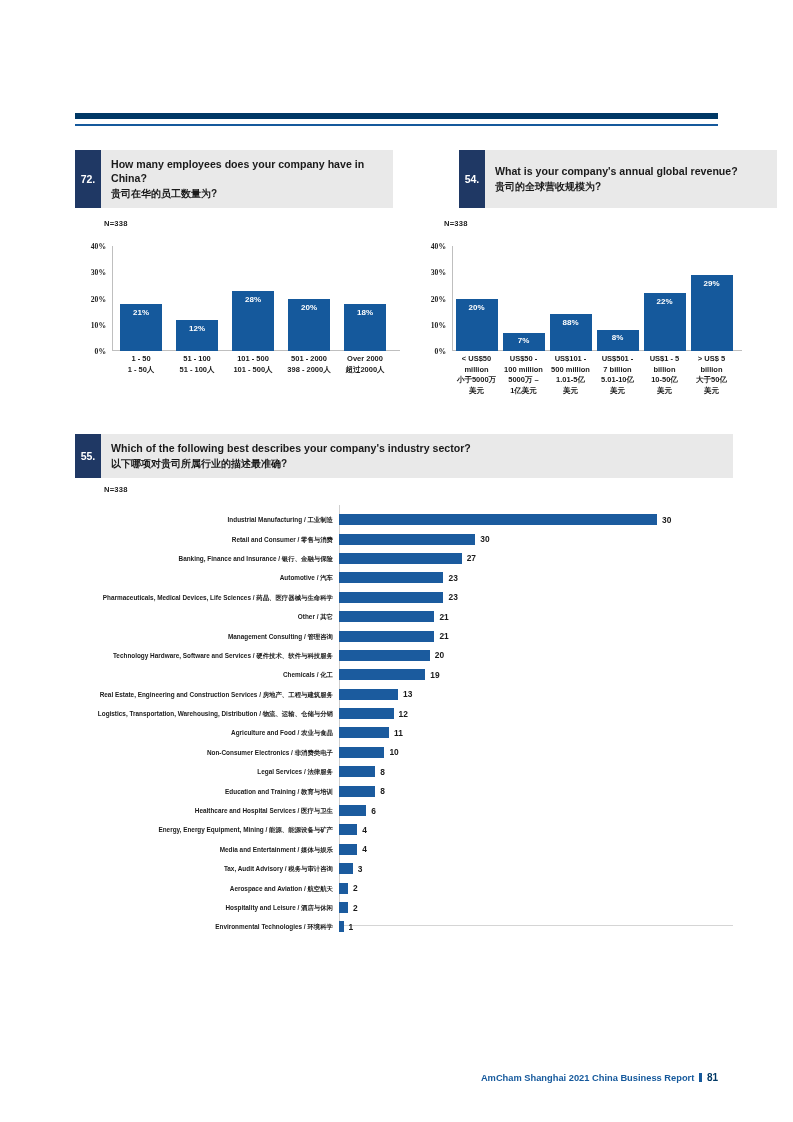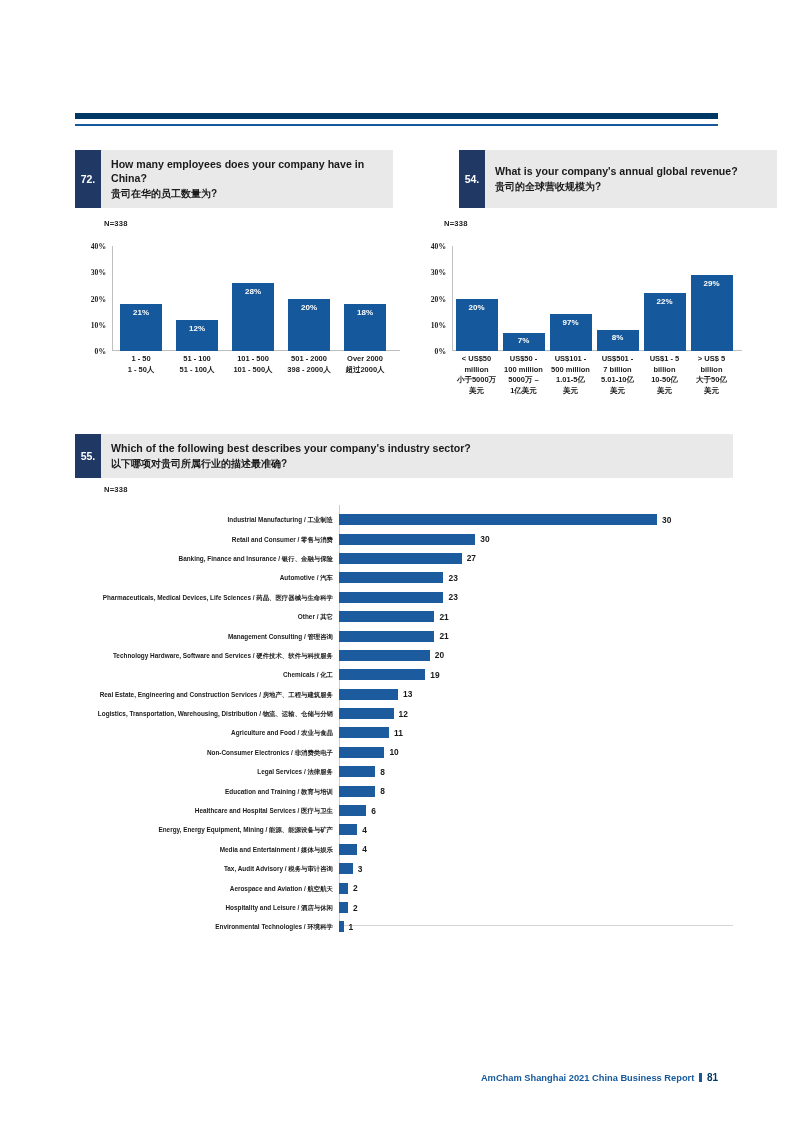"28%" div.vc-bar { height: 68px -> 60px }
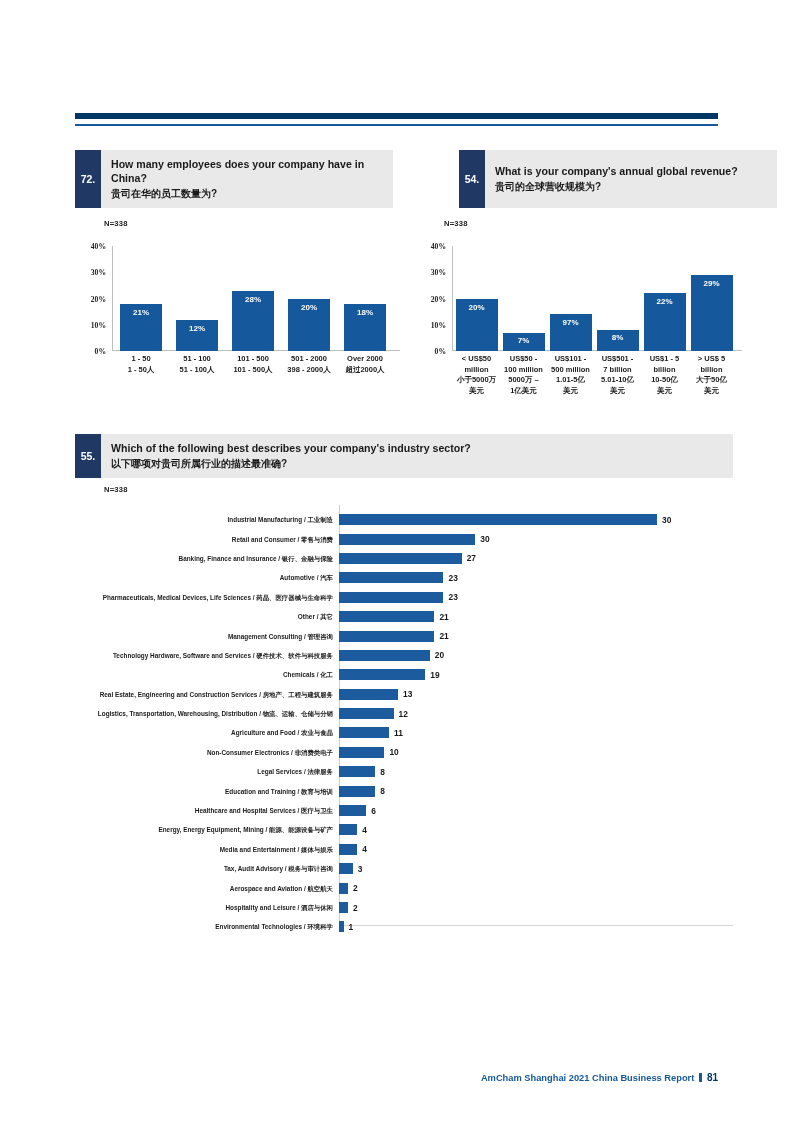"97%" span.vval { text: 97% -> 88% }
